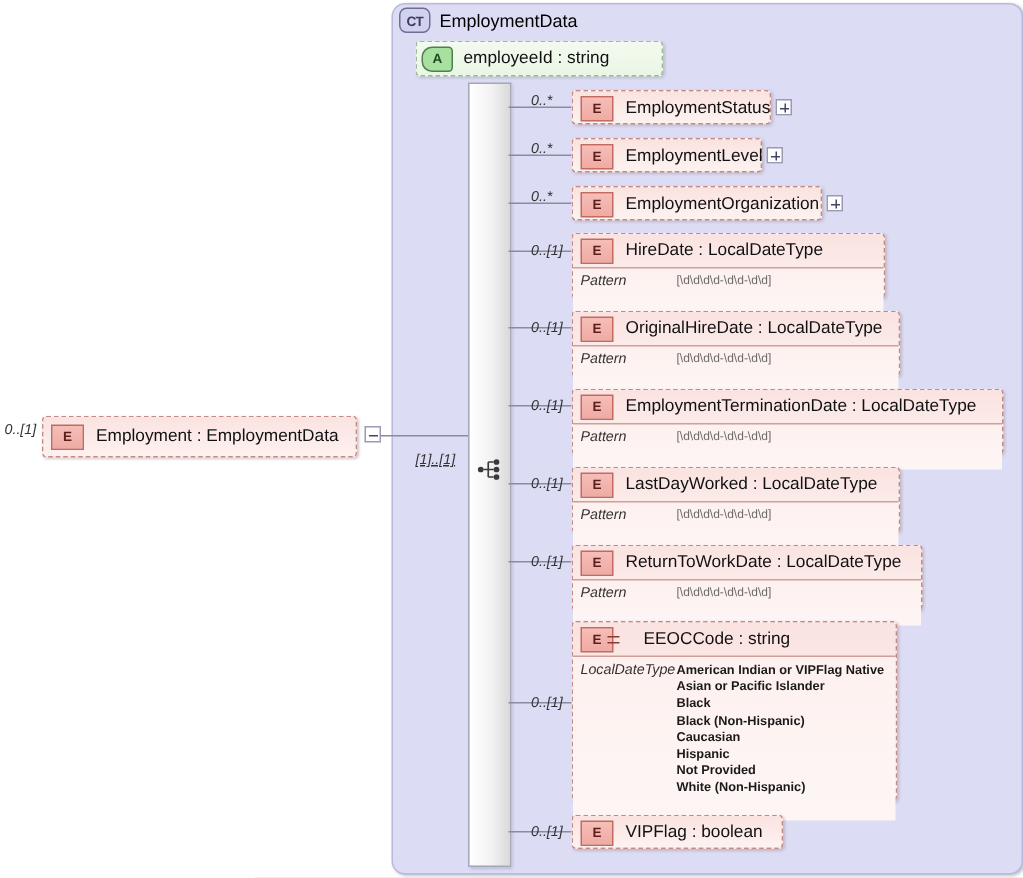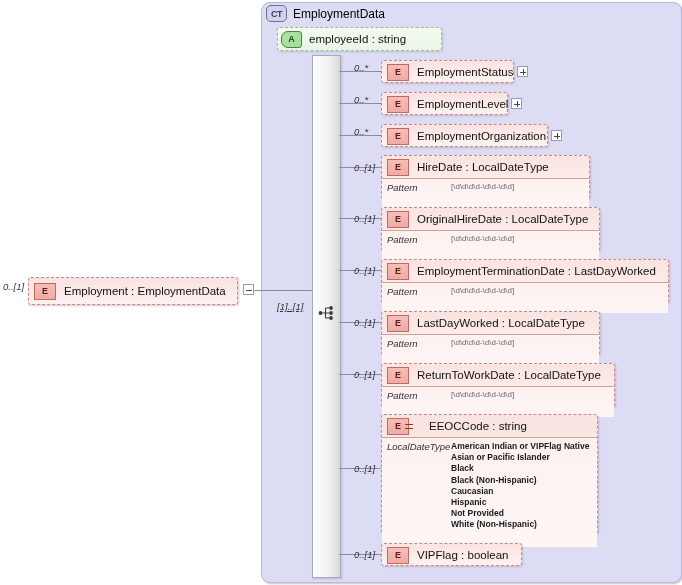"EmploymentTerminationDate :" span.el-name { text: LastDayWorked -> LocalDateType }
